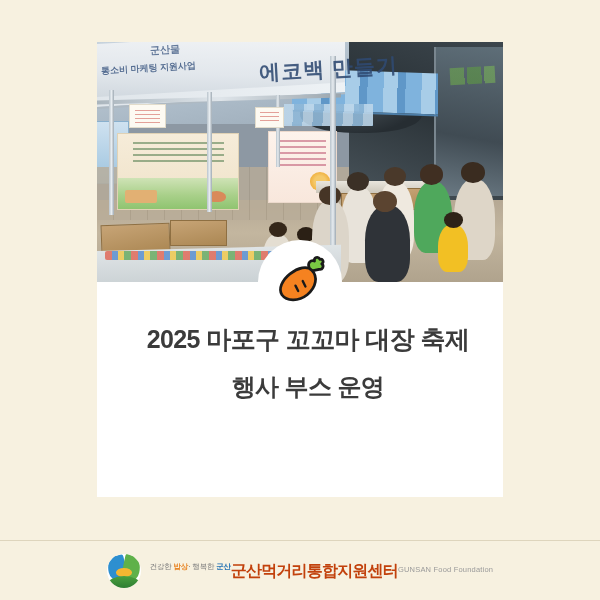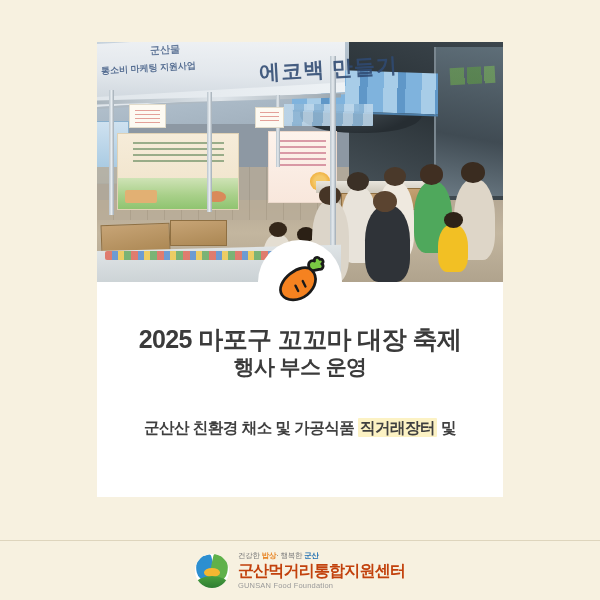"2025 마포구 꼬꼬마 대장 축제" .text-area { left: 0 -> 8px }
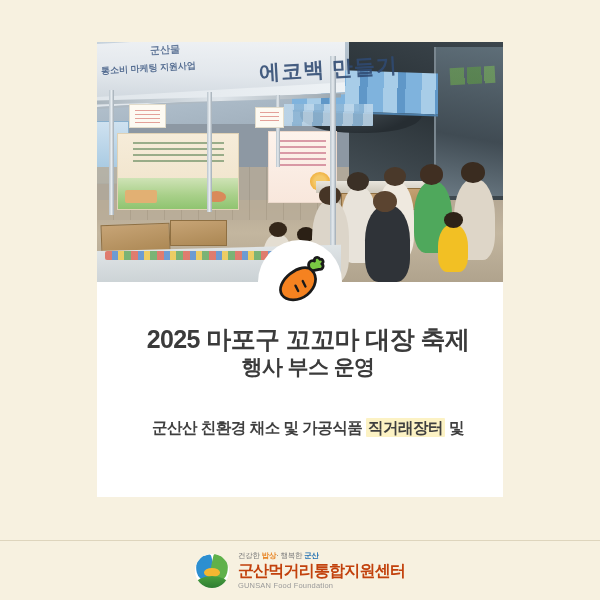"행사 부스 운영" .title-2 { font-size: 21px -> 24px; margin-top: none -> 19px }
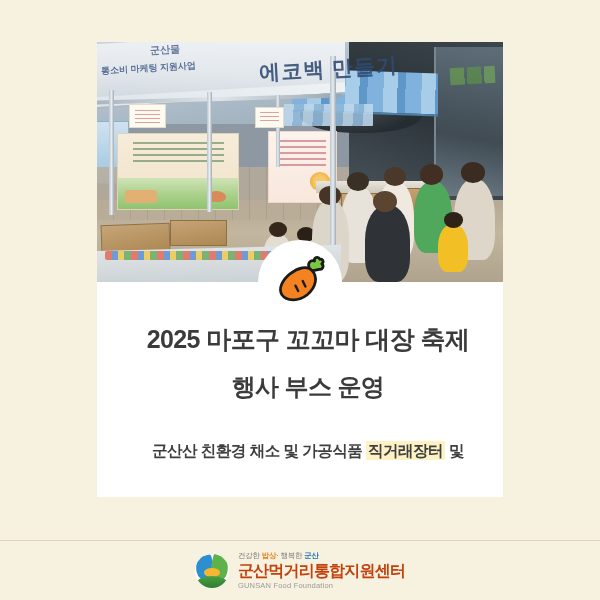"군산산 친환경 채소 및 가공식품" div { html: <div><span>군산산 친환경 채소 및 가공식품 </span><span>직거래장터</span><span> 및</span></div> -> none }
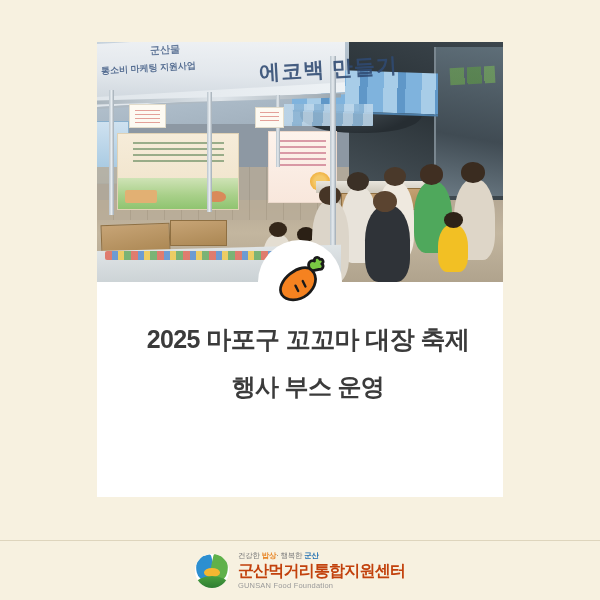"건강한 밥상· 행복한 군산" .logo-text { flex-direction: column -> none }
